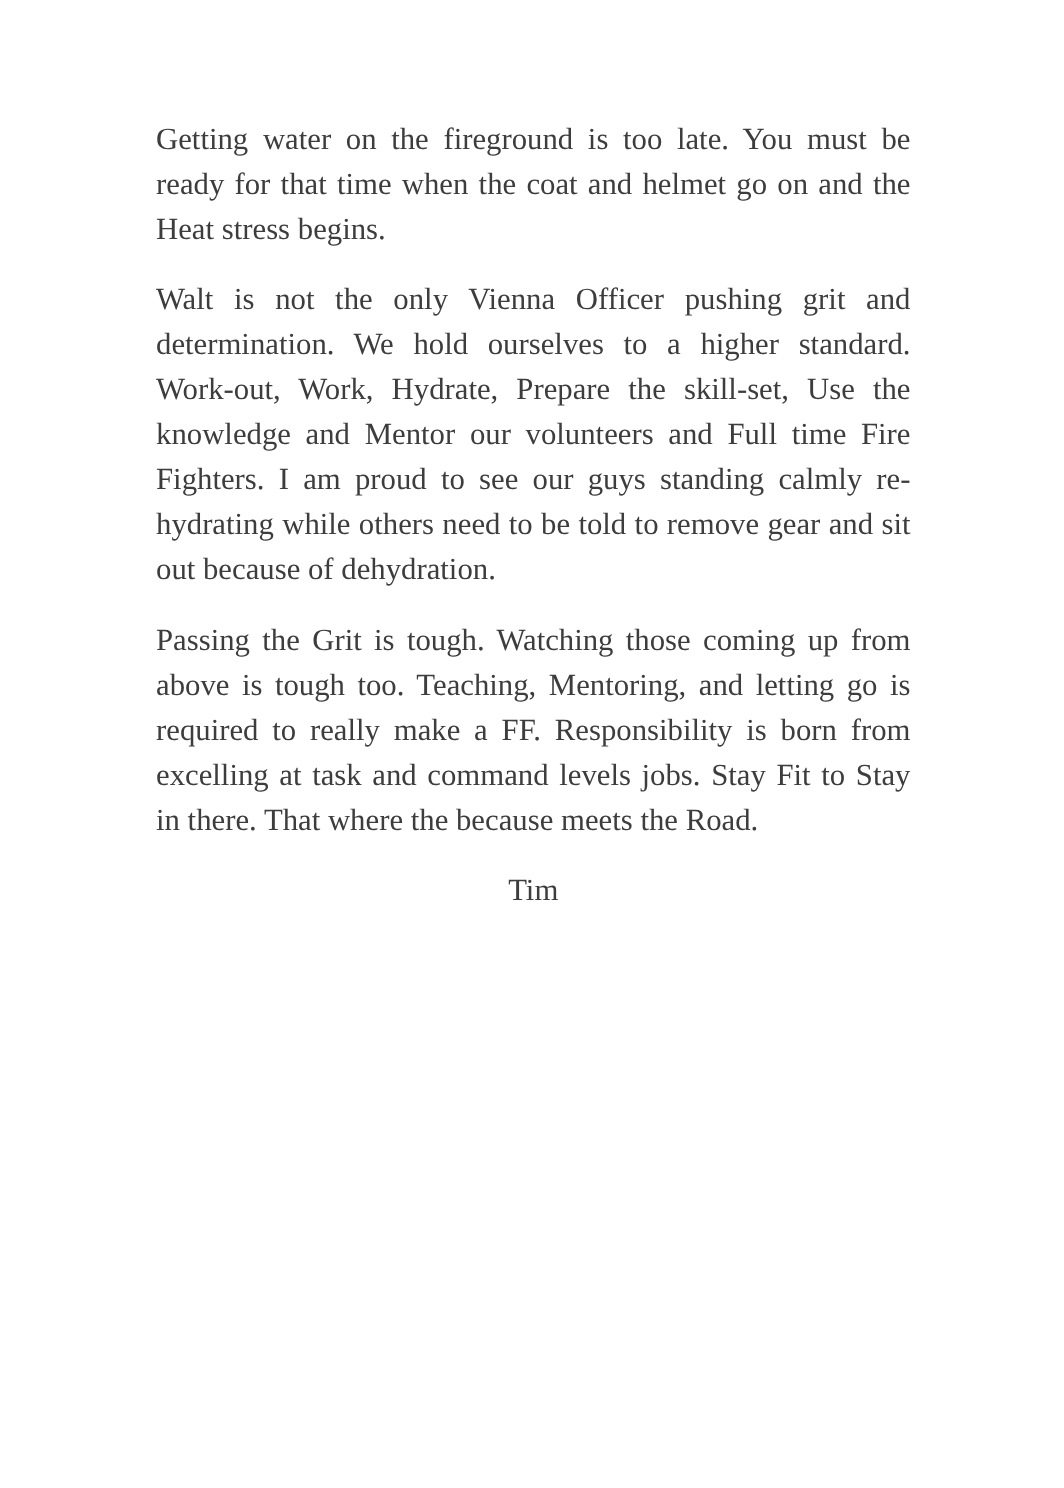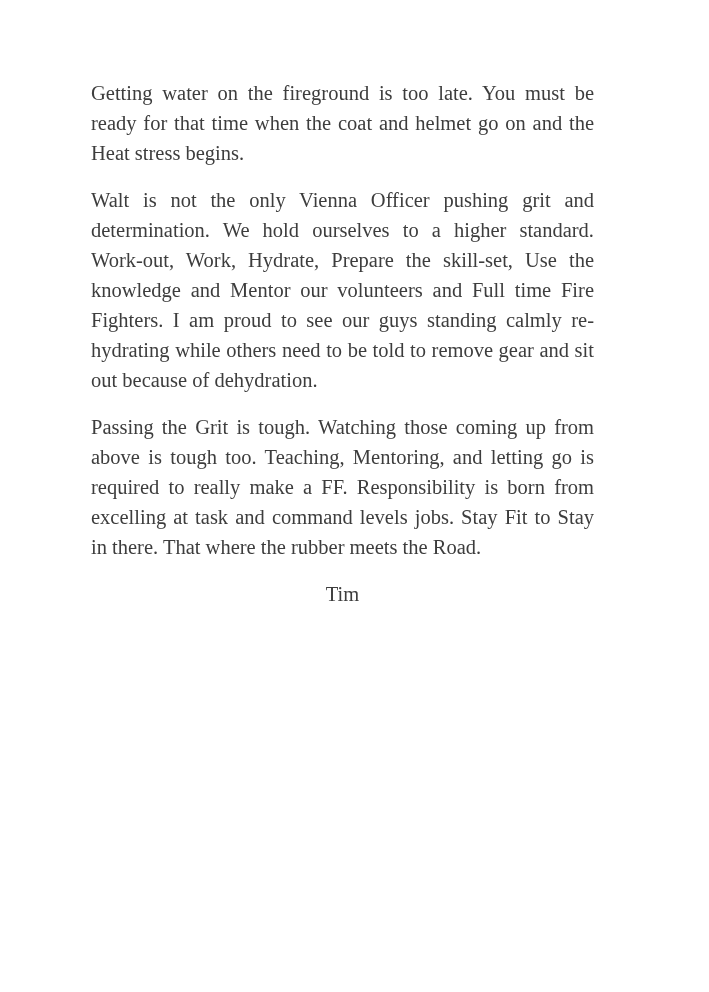"Getting water on the fireground" .content { left: 91px -> 104px }
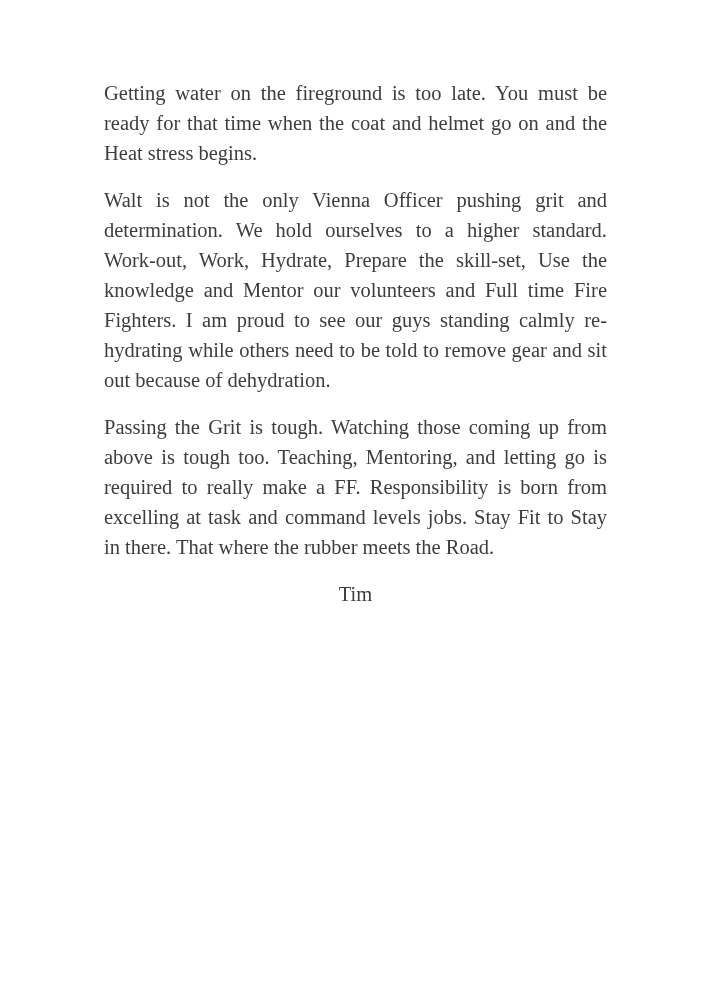"Passing the Grit is tough." p { text: rubber -> because }
